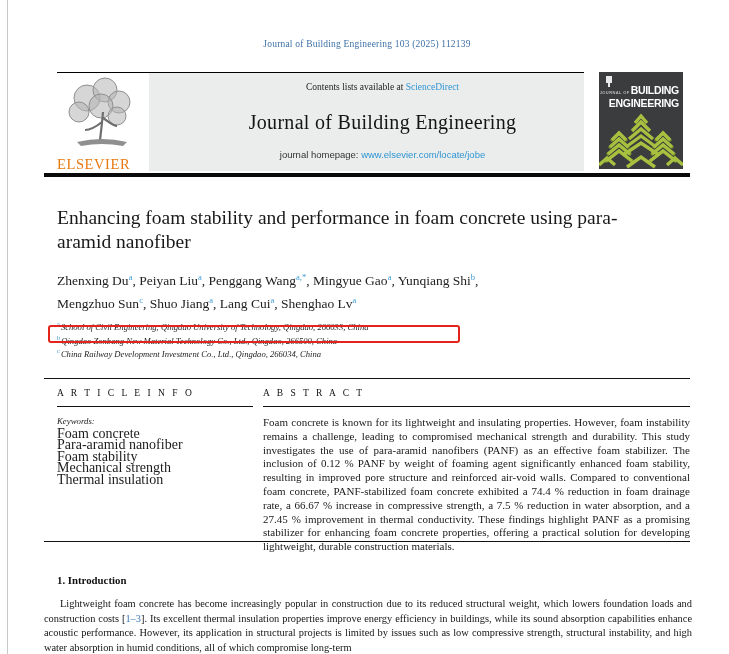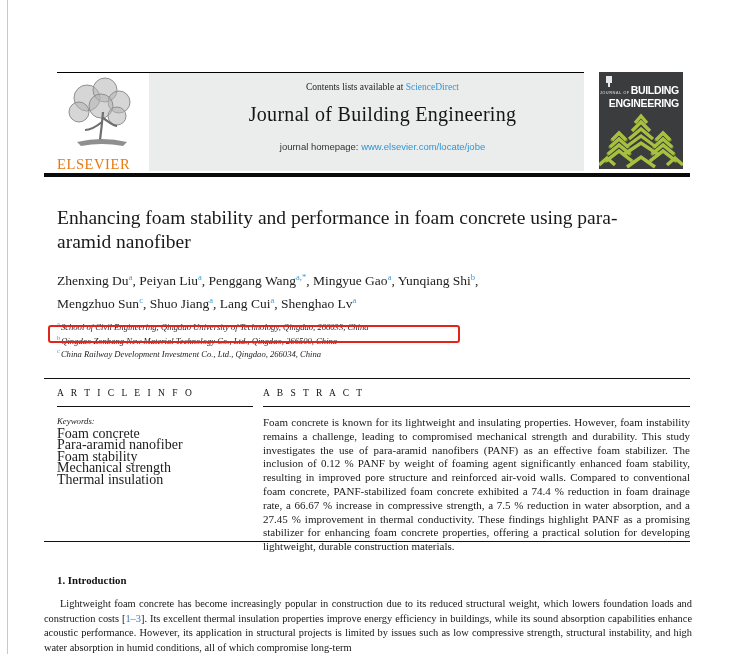"Journal of Building Engineering 103" div.cite-top { html: none -> <div>Journal of Building Engineering 103 (2025) 112139</div> }
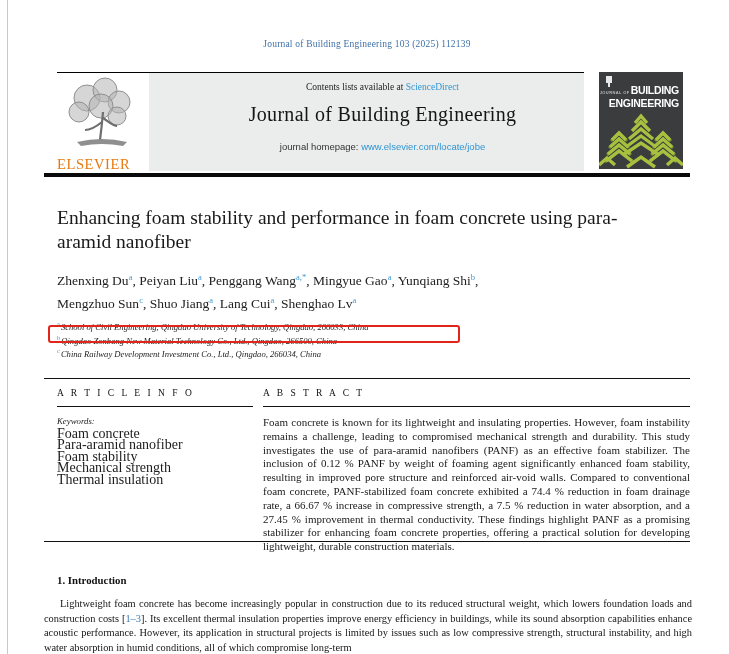"Journal of Building Engineering" .jtitle { margin-top: 11px -> 19px }
